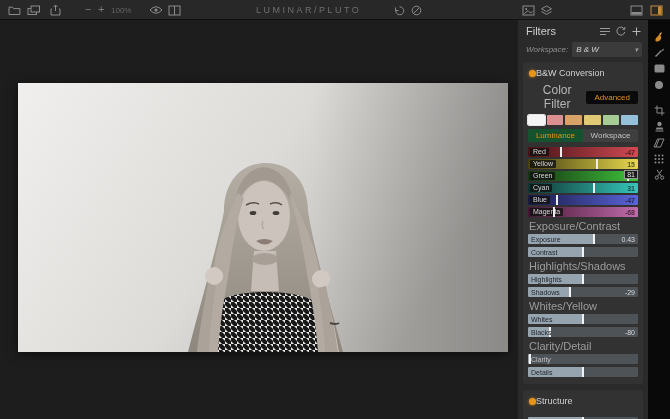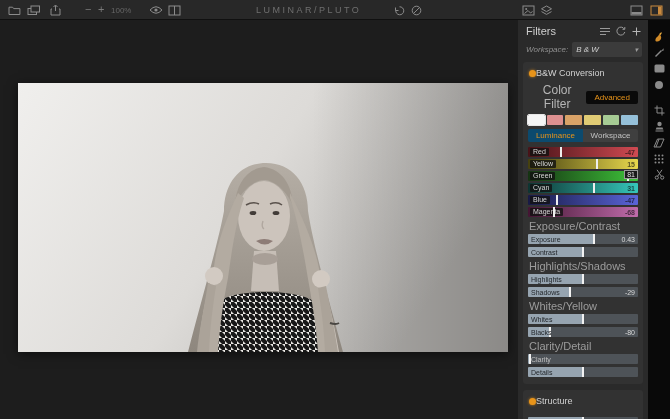"Luminance" .tab.active { background: #0c4a6e -> #14532d }
